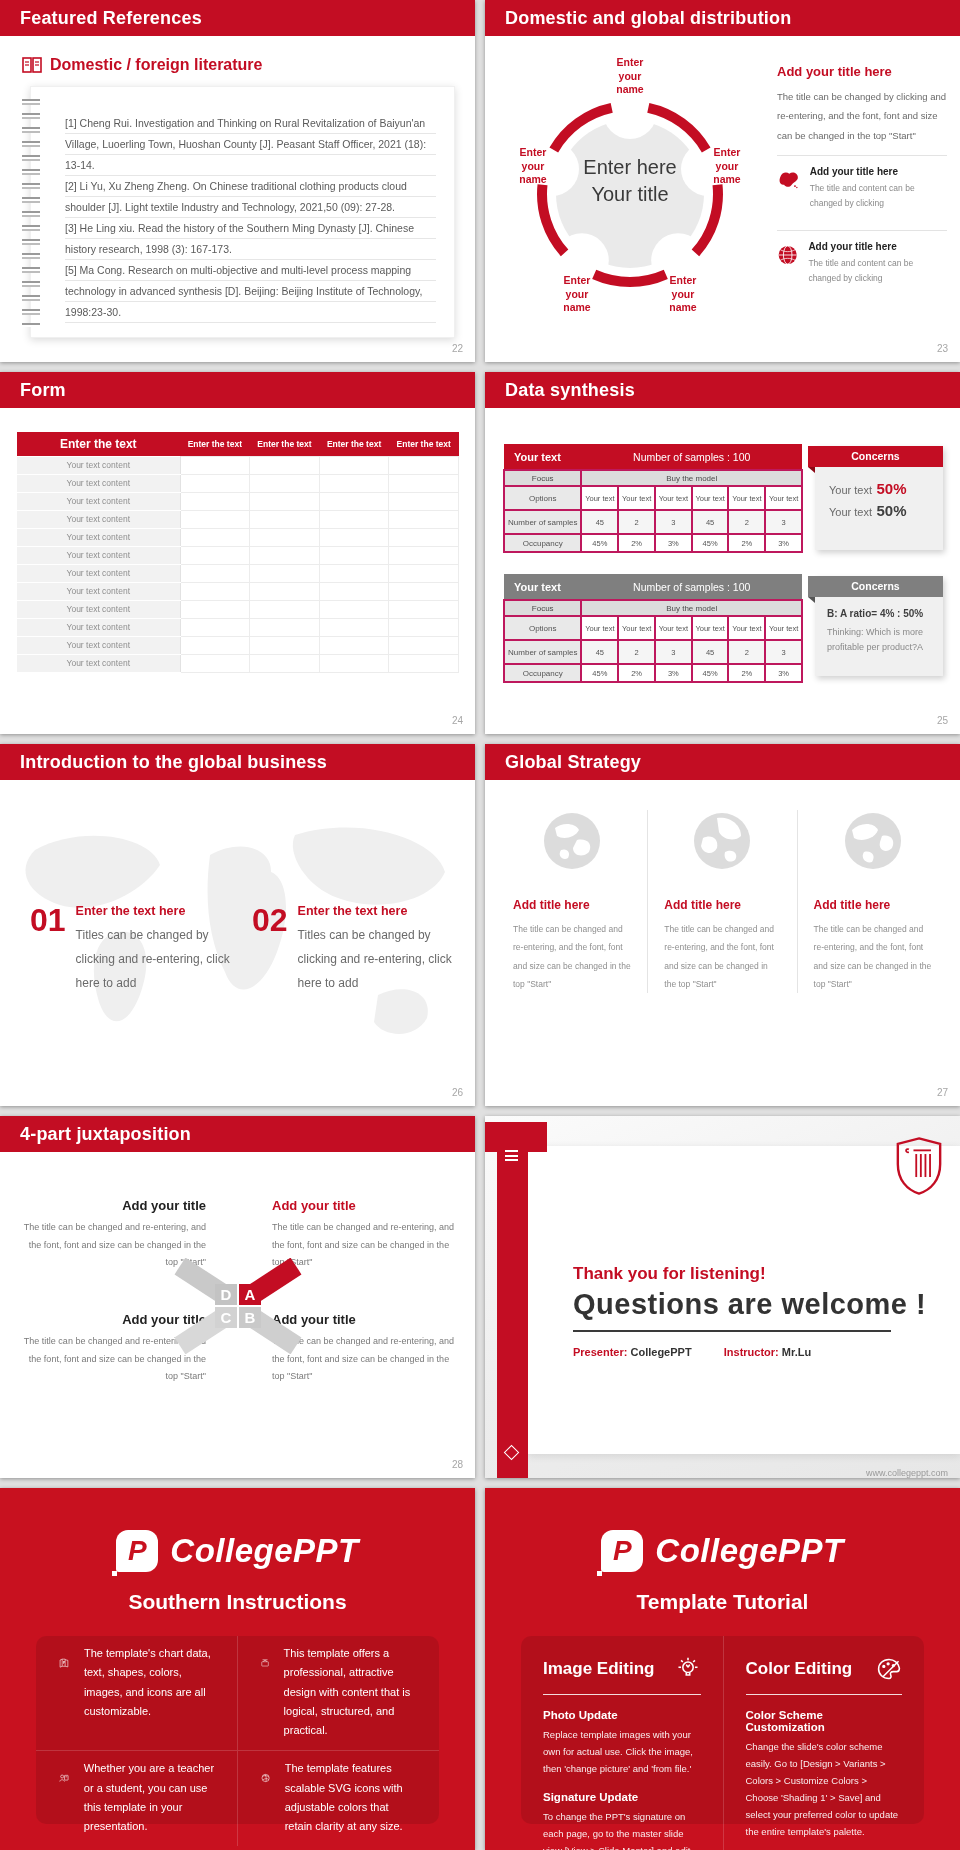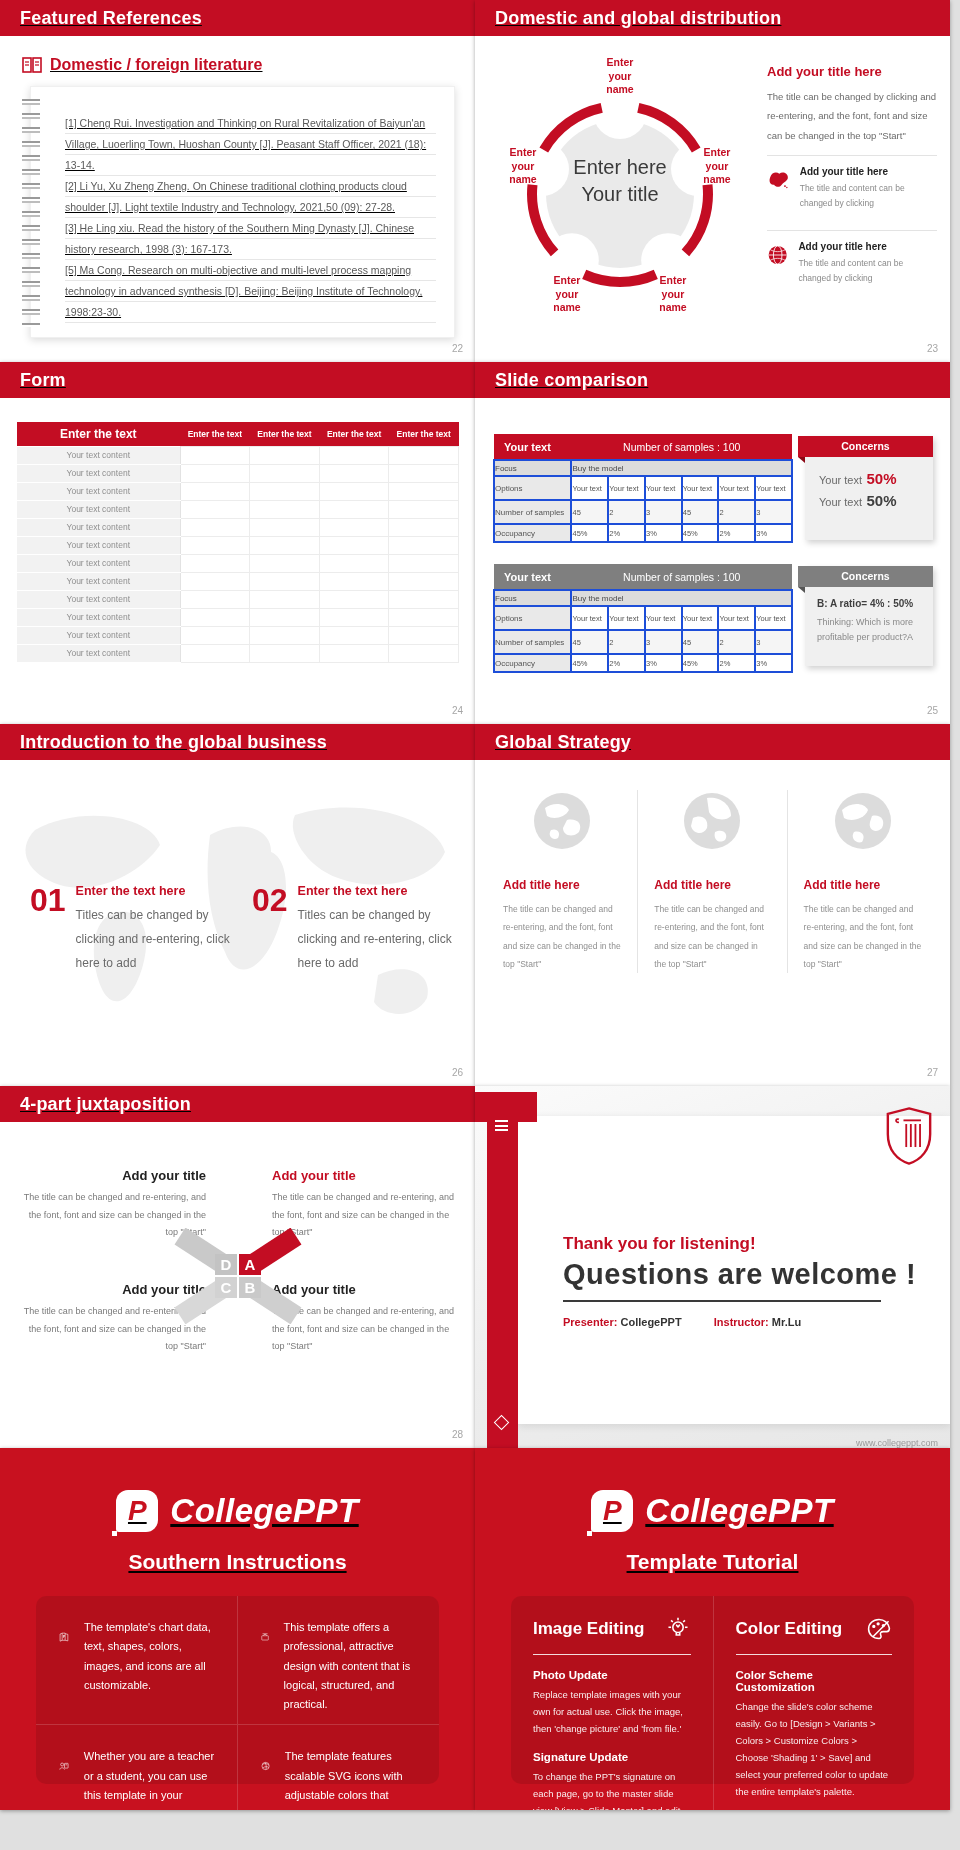"Featured References" .board { gap: none -> 10px; text-decoration: underline -> none }
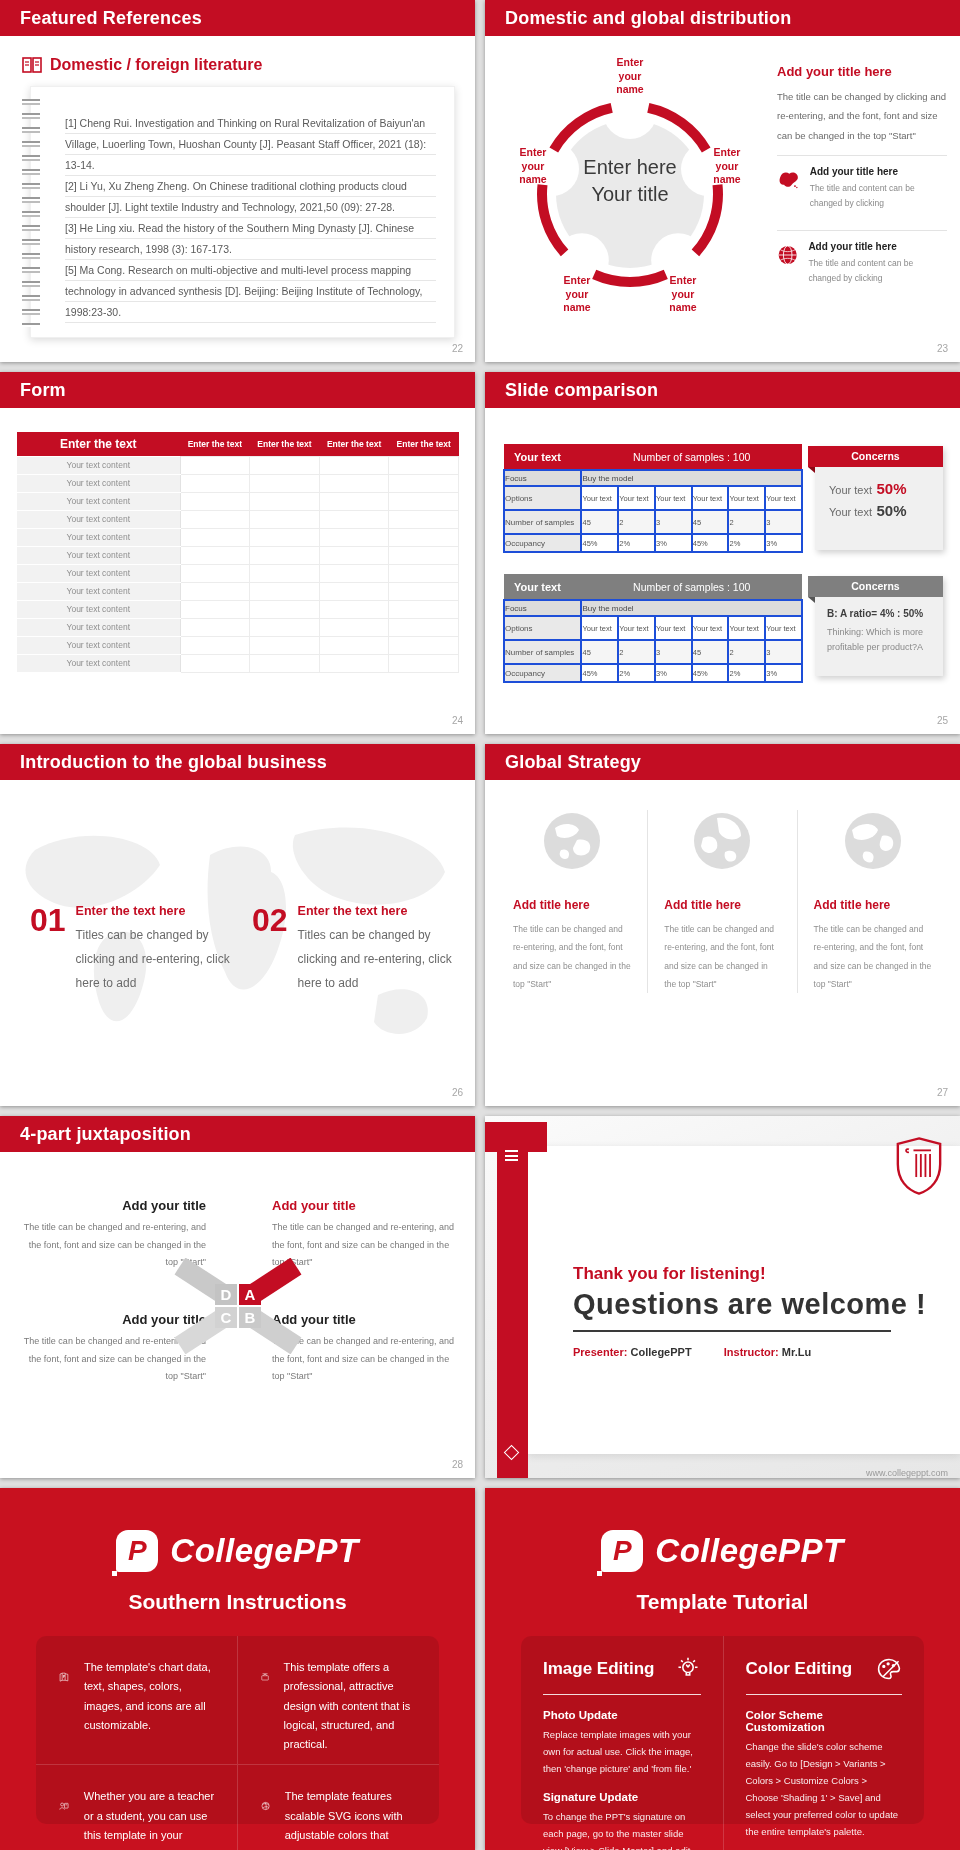"Slide comparison" div.shead { text: Slide comparison -> Data synthesis }
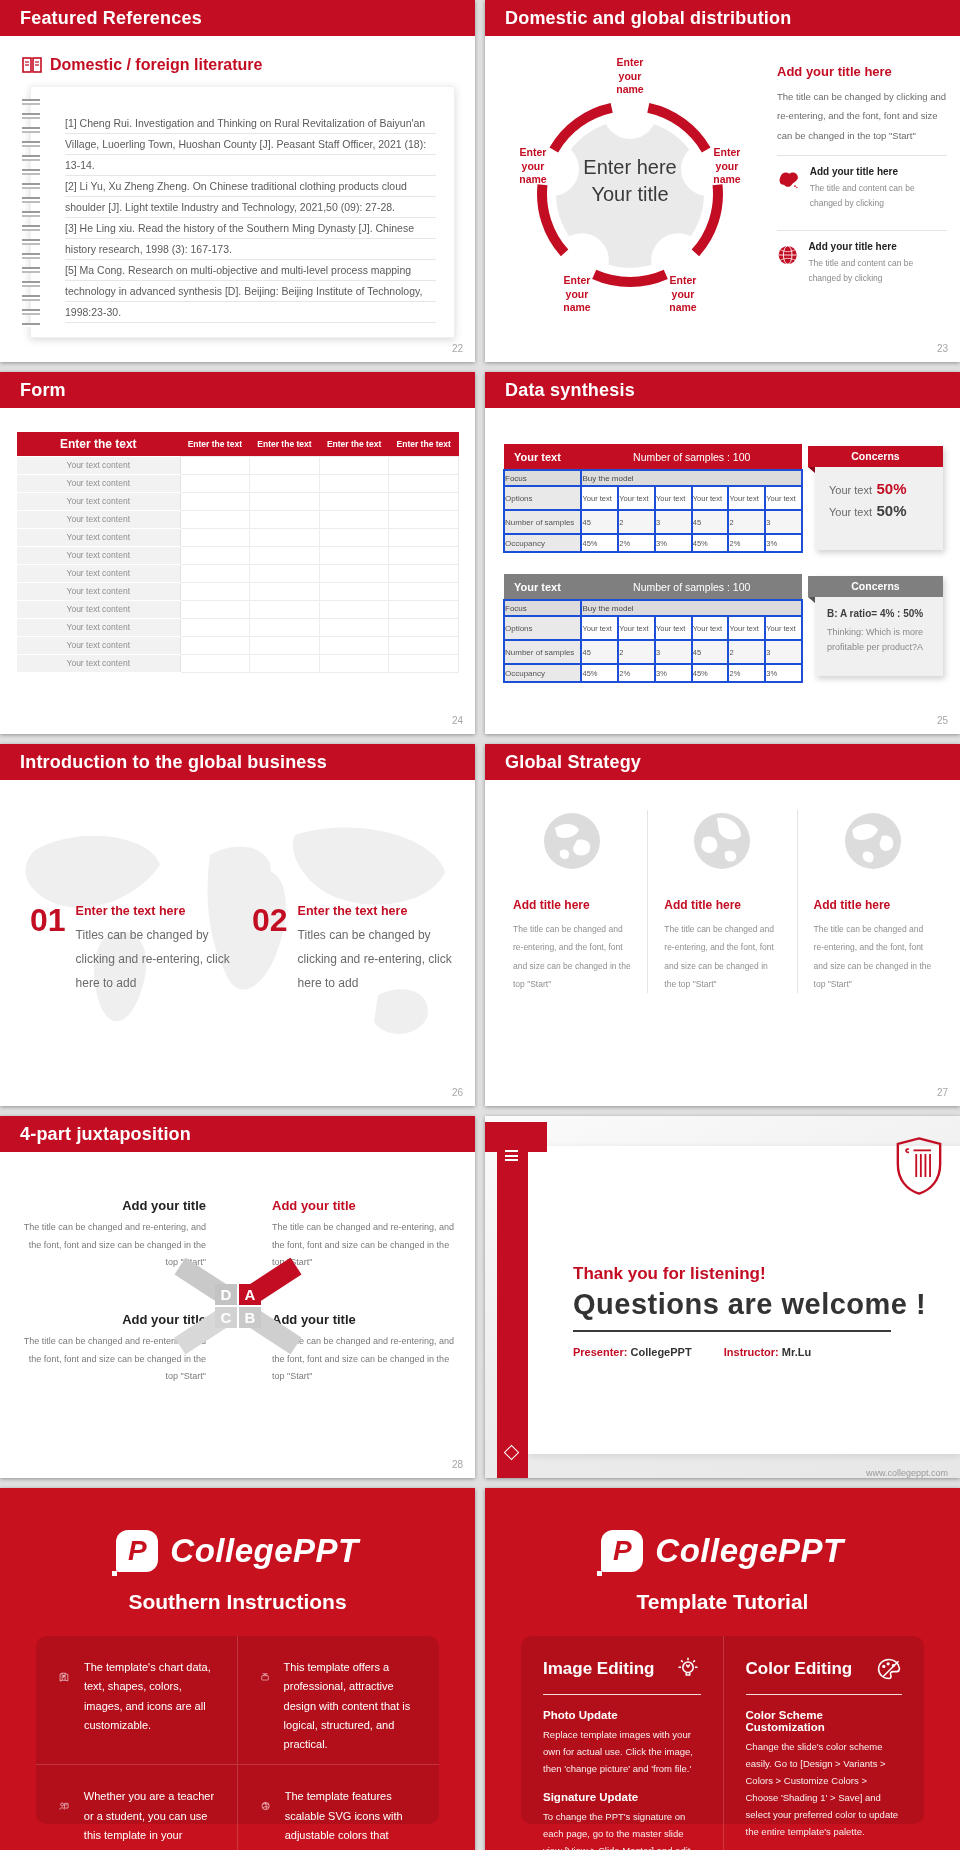"Focus" .dctbl td { border: 2px solid #1d4ed8 -> 2px solid #be185d; text-align: left -> center }
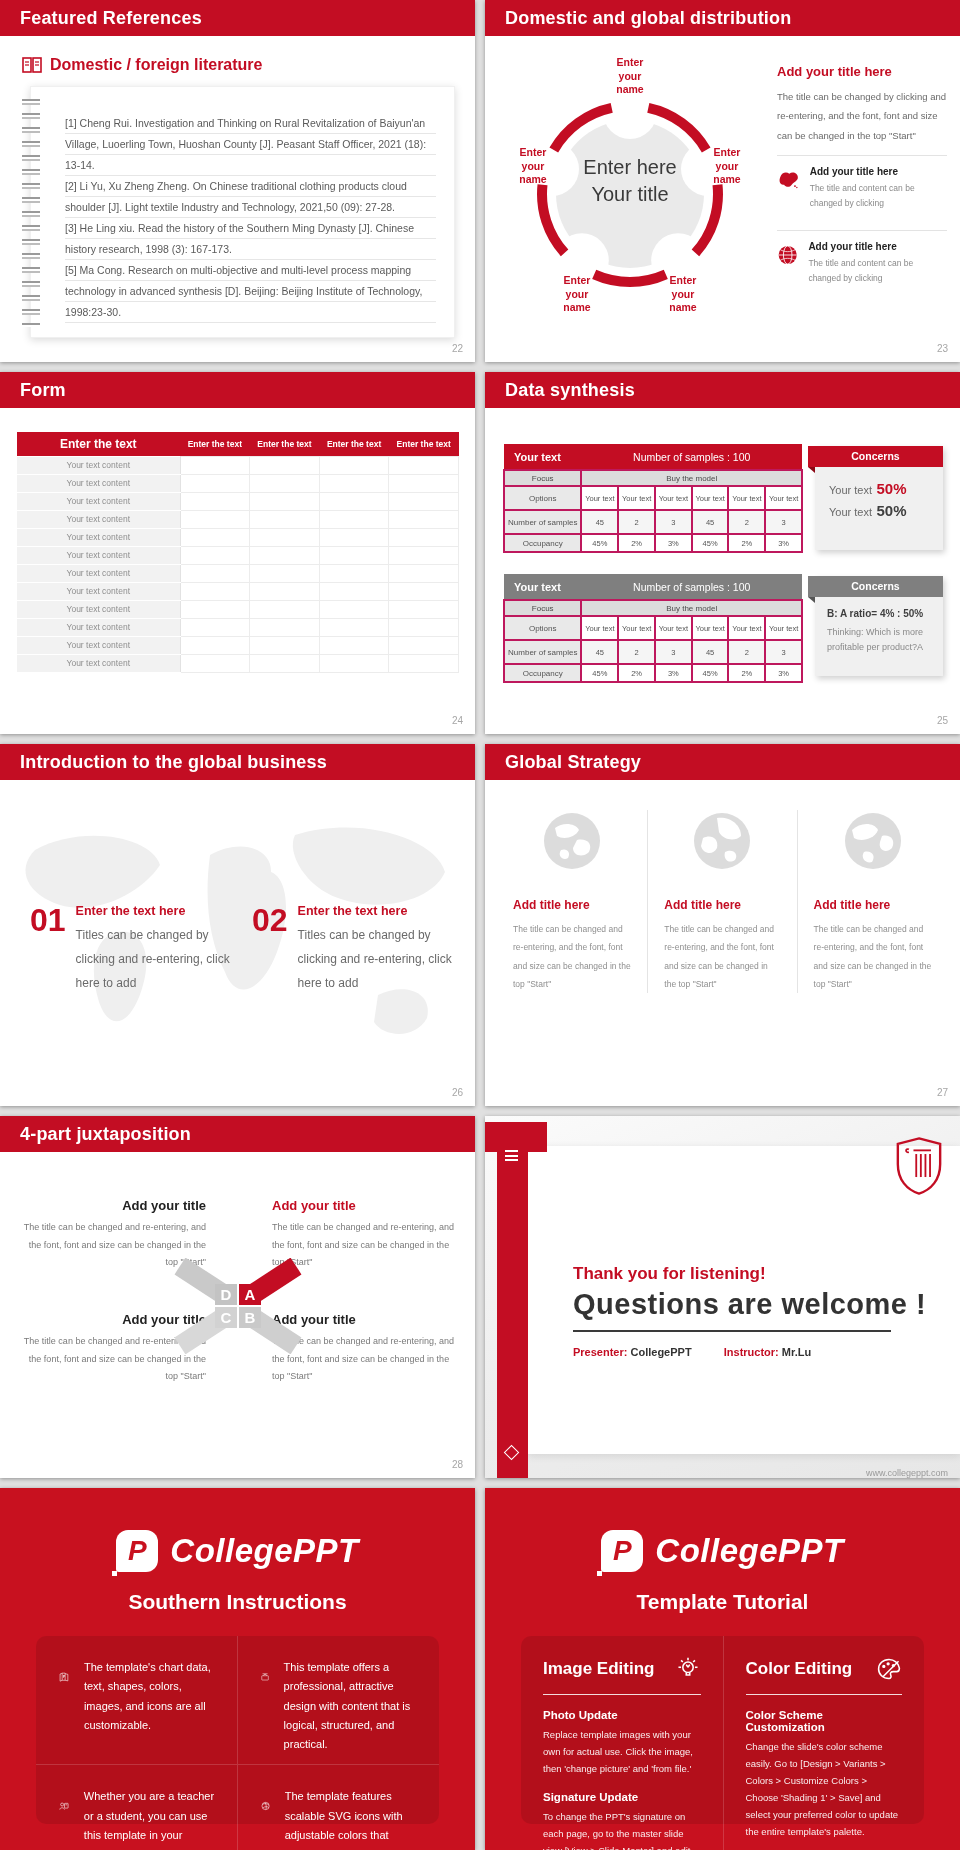"The template's chart data, text," .quad { padding: 22px 20px 10px 22px -> 8px 20px 10px 22px }
